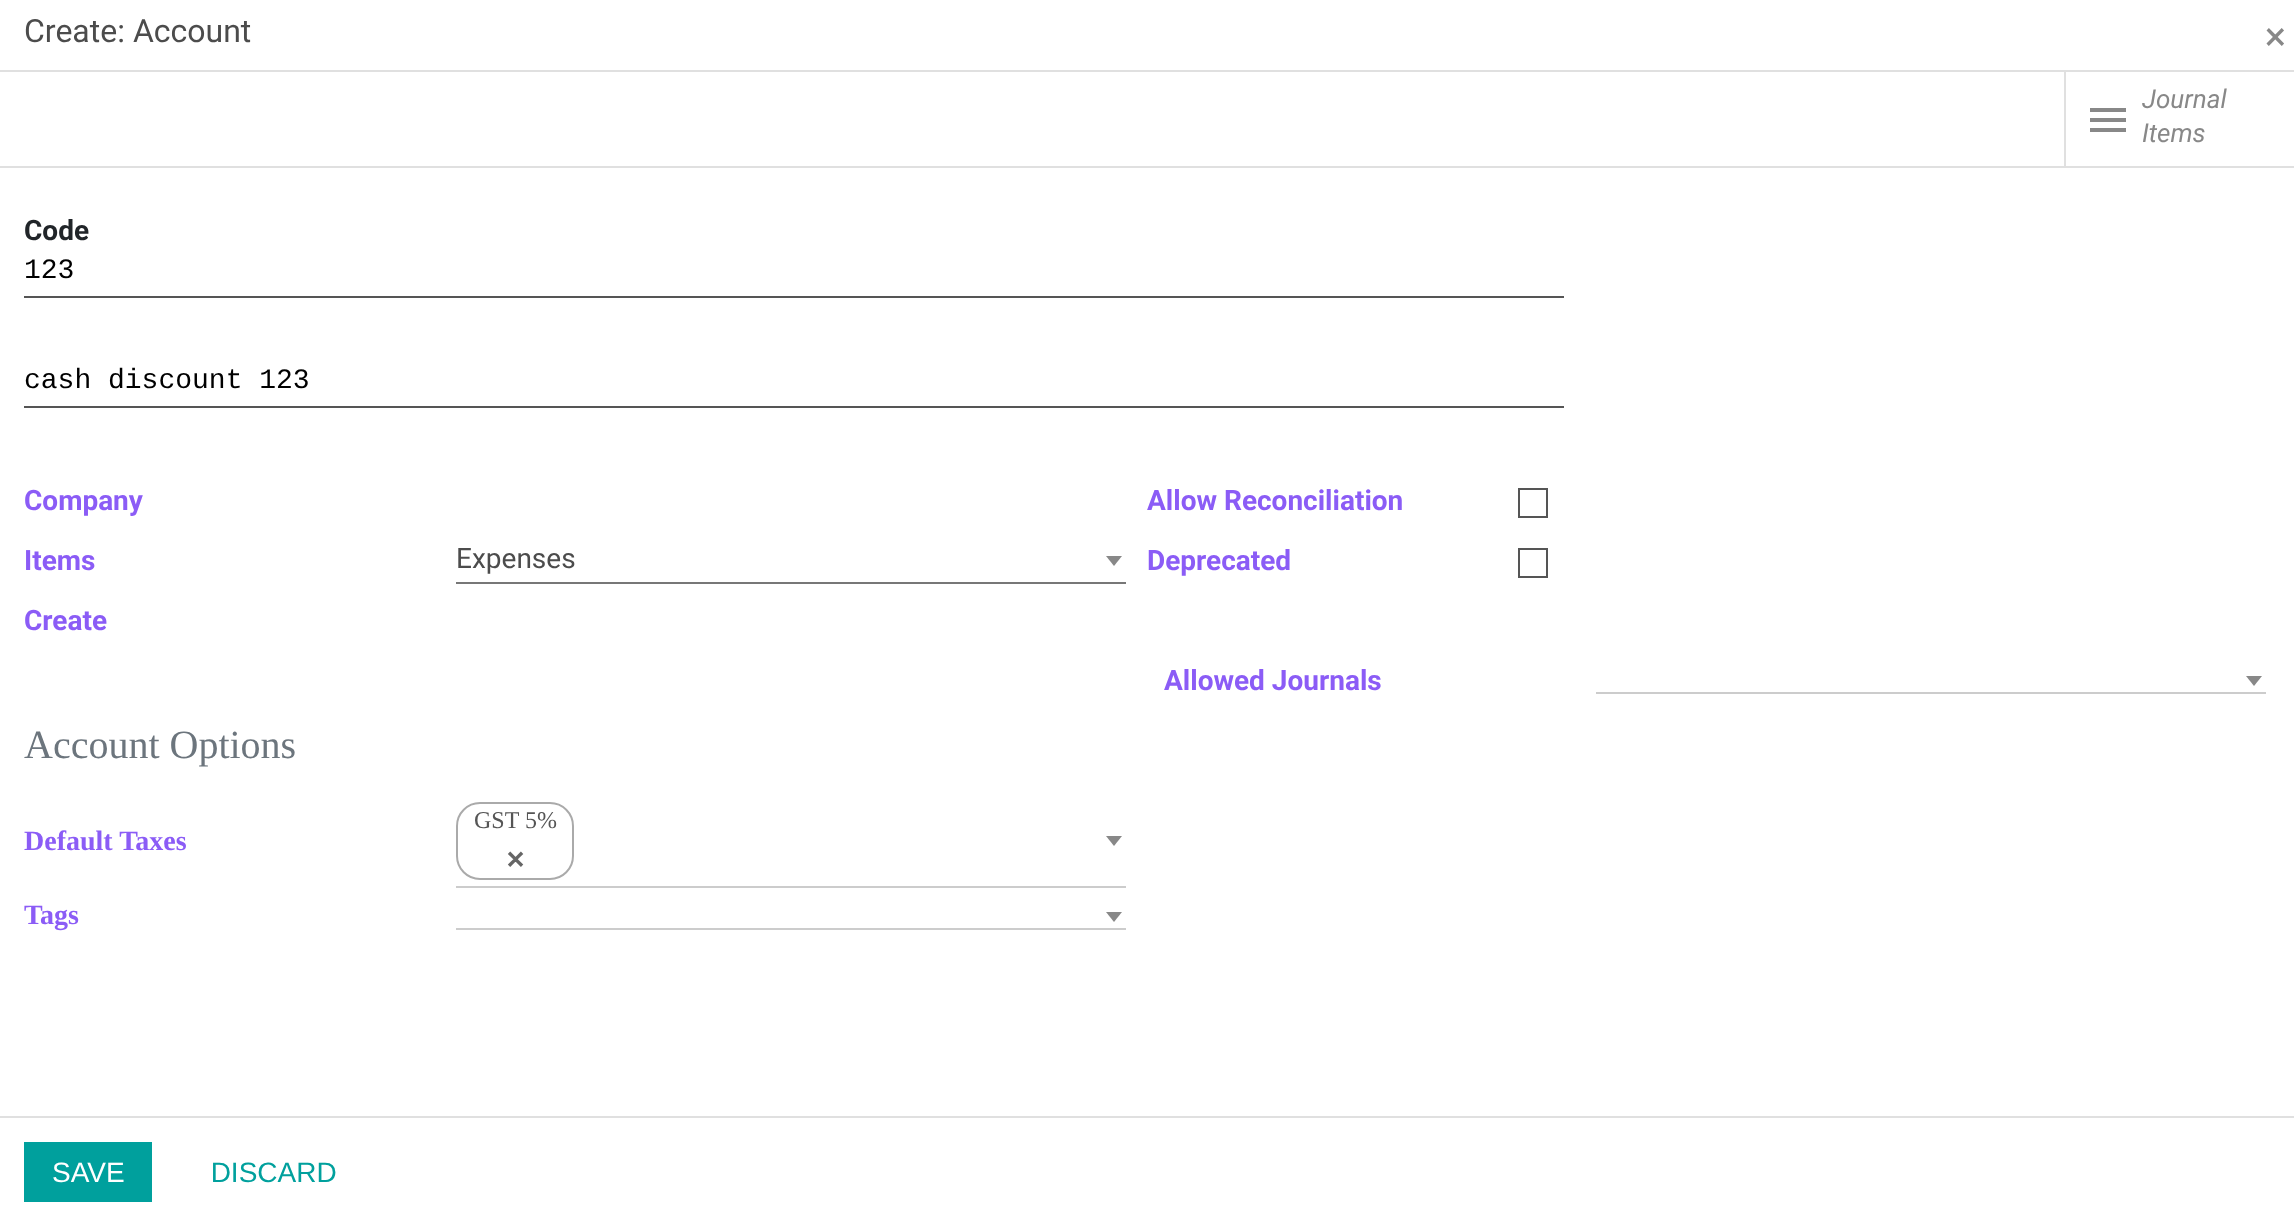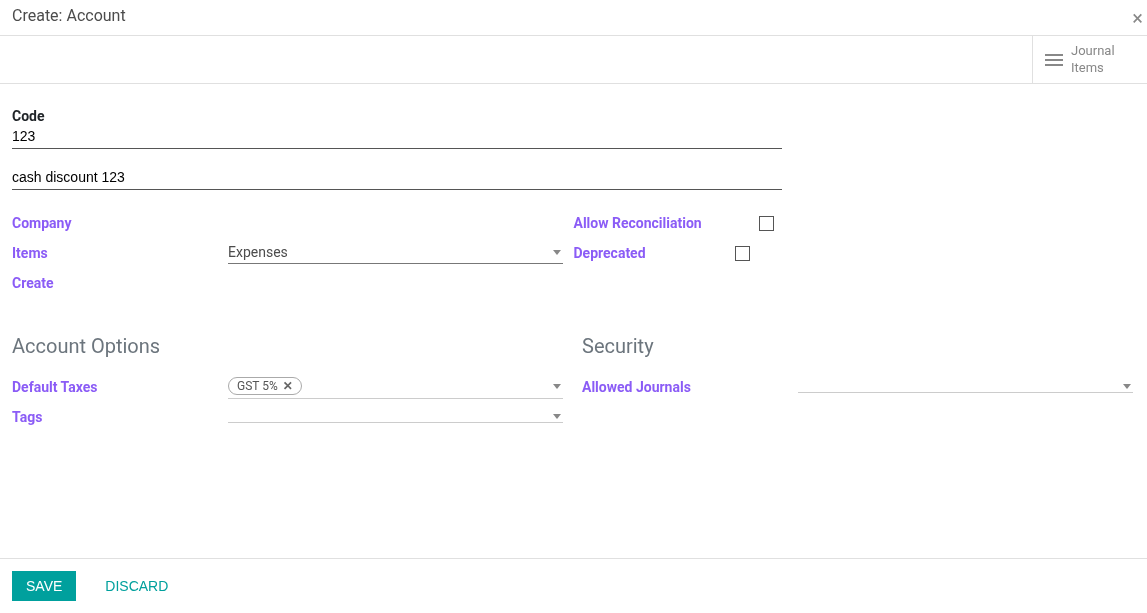"Journal" .stat-button { font-style: none -> italic }
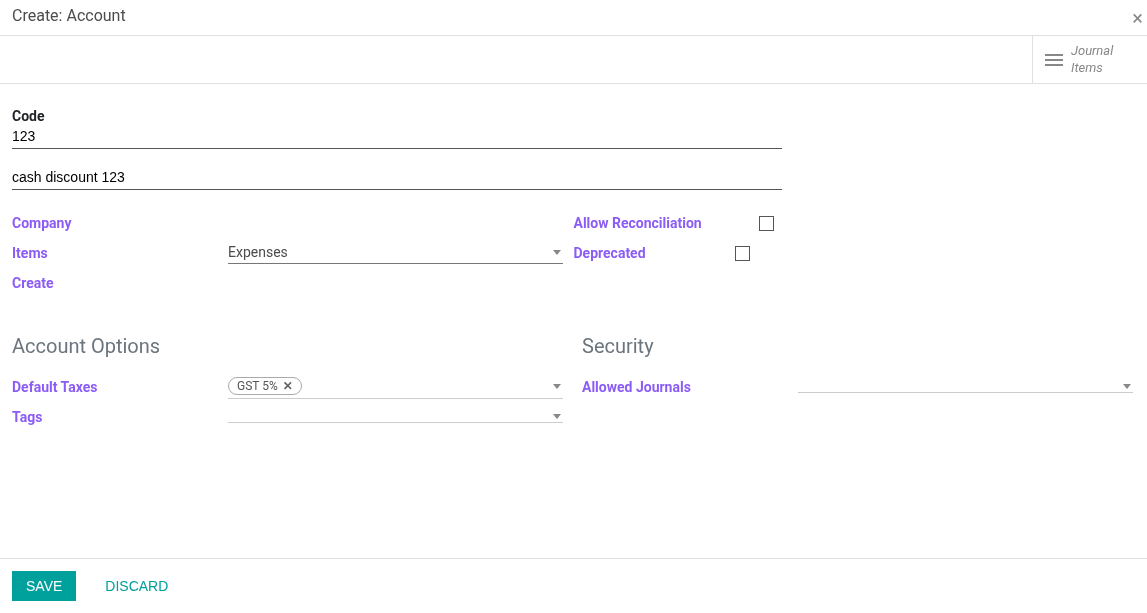"Code" .top-field { margin-bottom: 18px -> 32px }
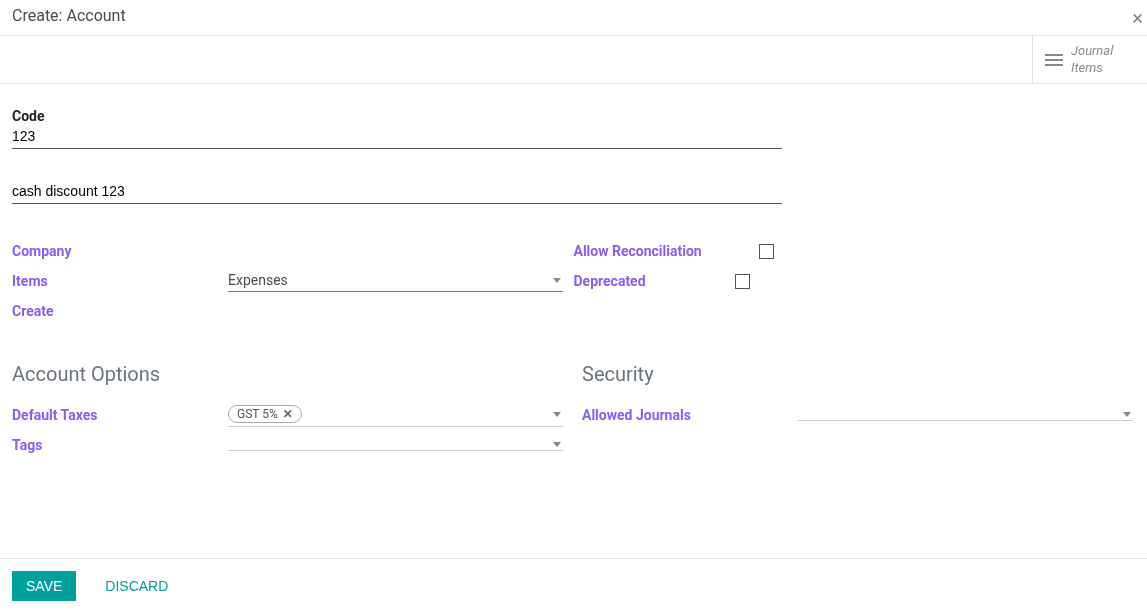"123" .top-input { font-family: none -> Liberation Mono, monospace }
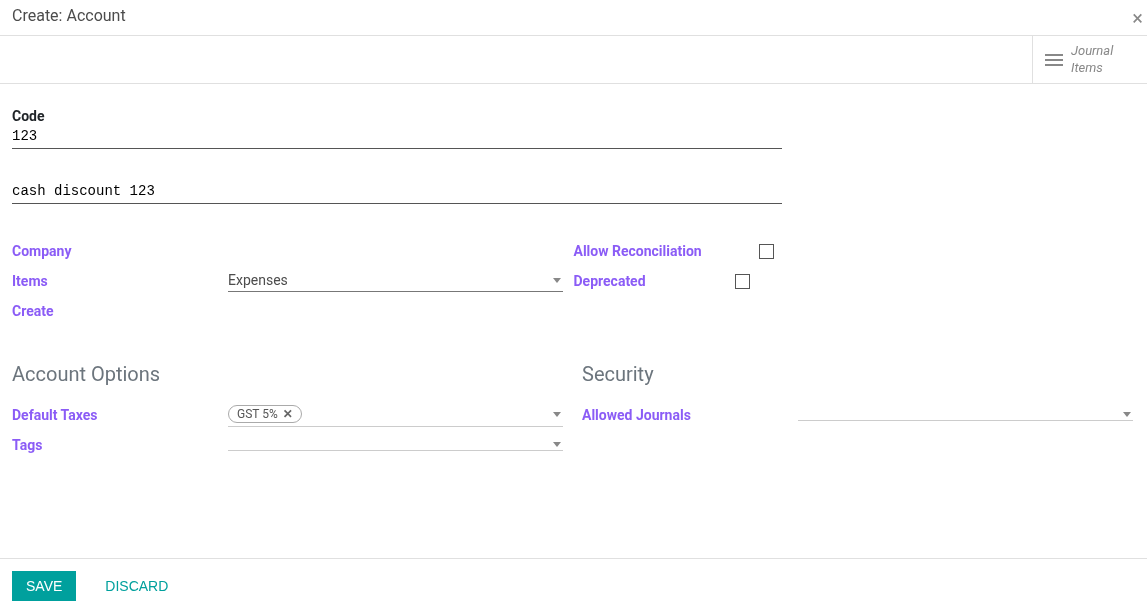"Deprecated" div.field-label { width: 161px -> 185px }
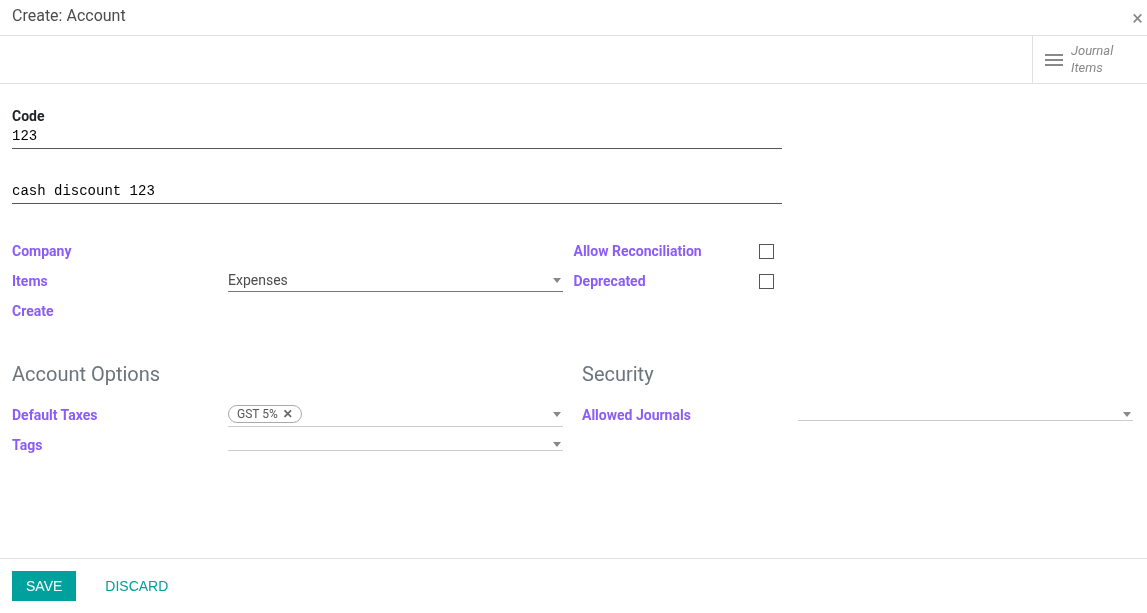"Account Options" .sections-row .col:first-child { font-family: none -> Liberation Serif, serif }
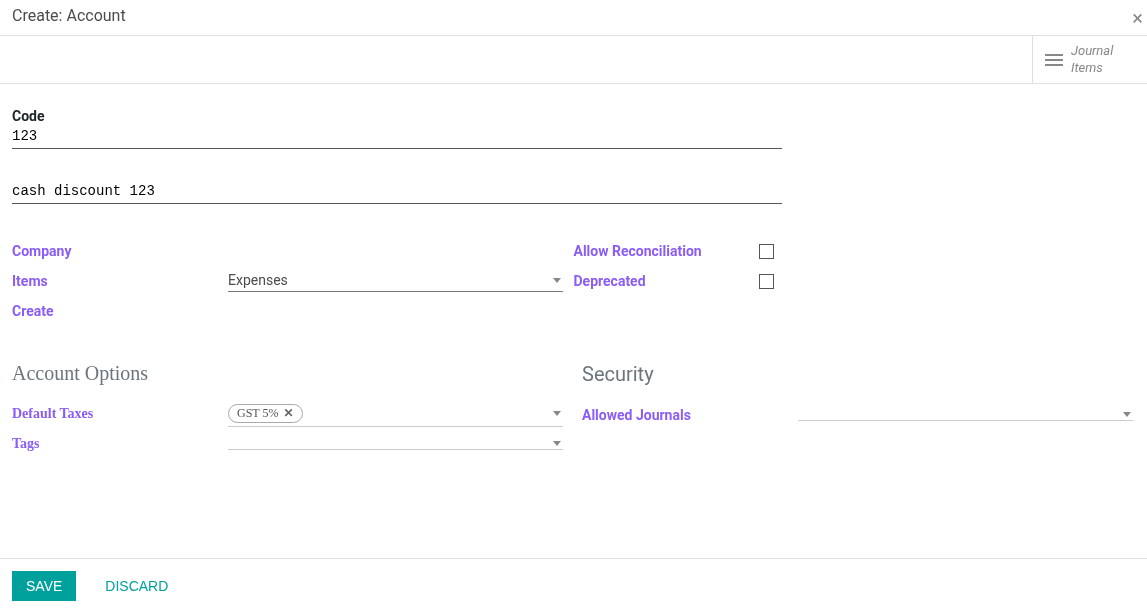"Security" div.section-title { html: <div>Security</div> -> none }
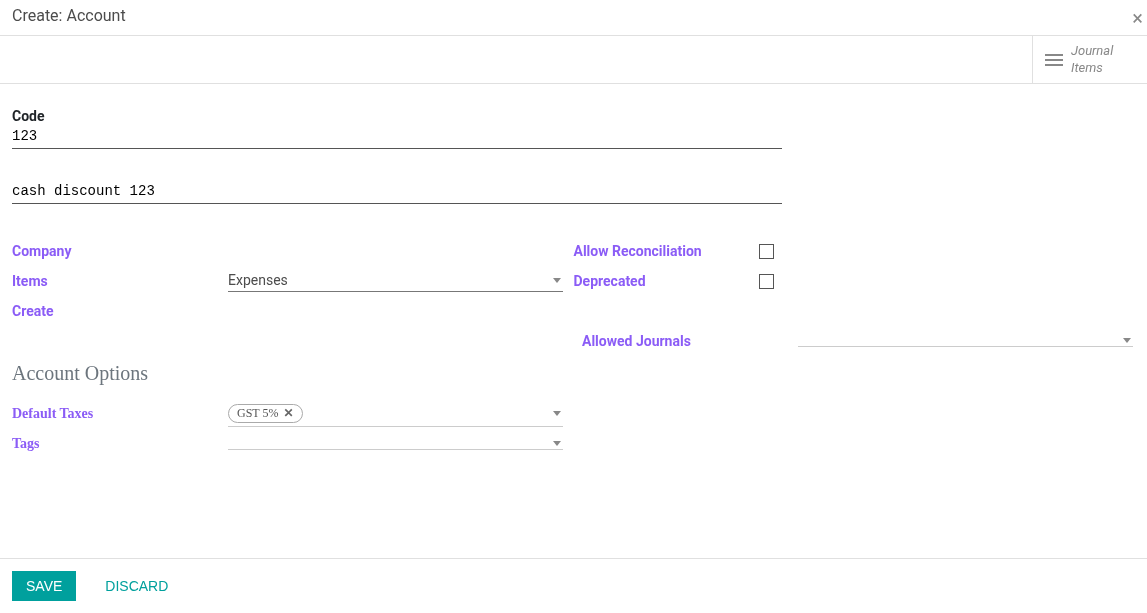"GST 5%" .tag-chip { flex-direction: none -> column }
